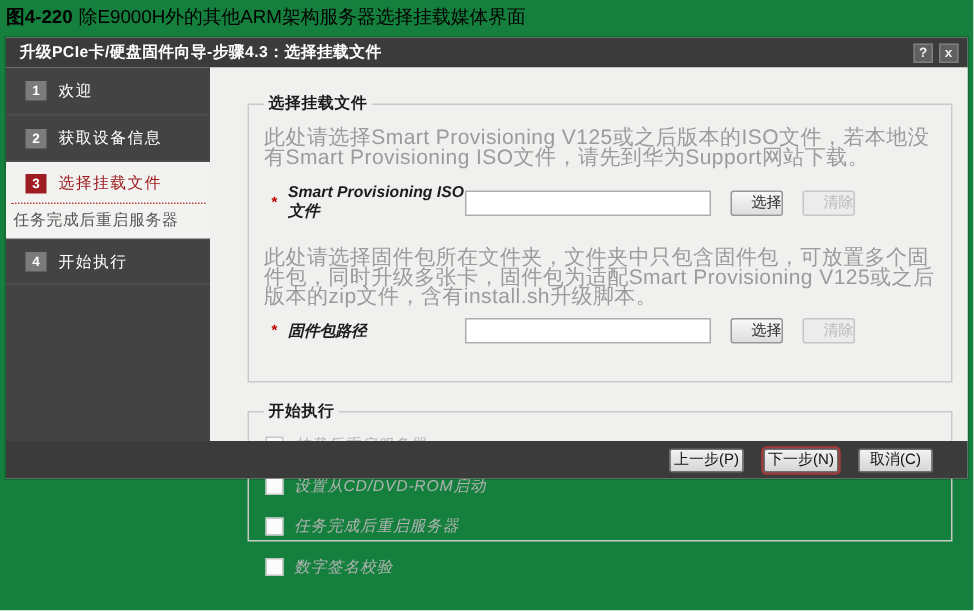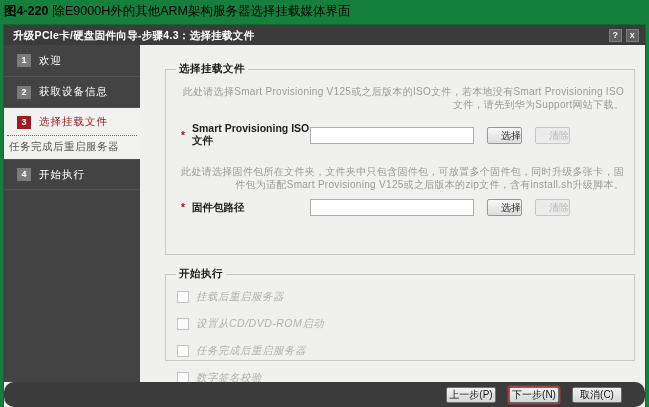"升级PCIe卡/硬盘固件向导-步骤4.3：选择挂载文件" .dialog { height: 382px -> 294px }
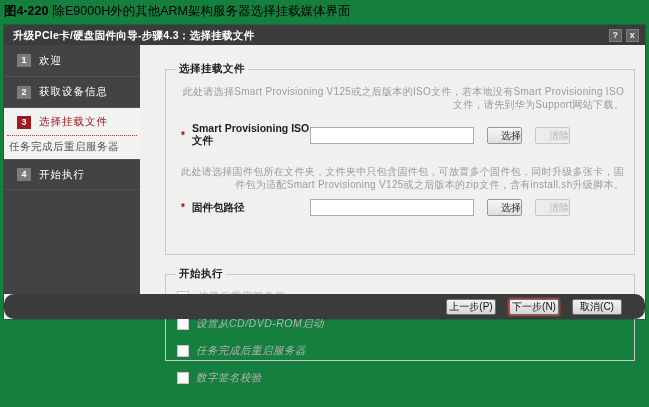"此处请选择Smart Provisioning" .desc { font-size: 10px -> 14px; text-align: right -> none }
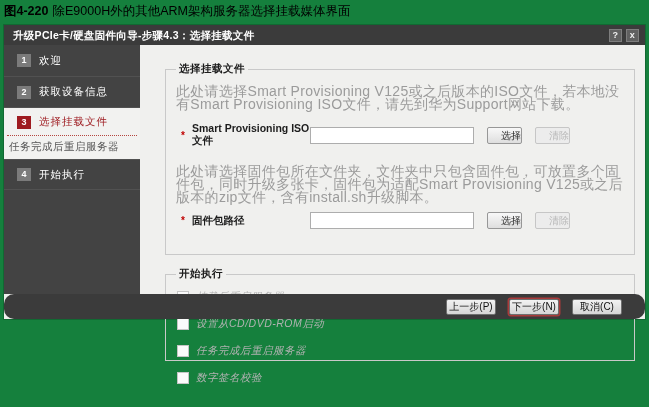"Smart Provisioning ISO文件" .field-label { font-style: none -> italic }
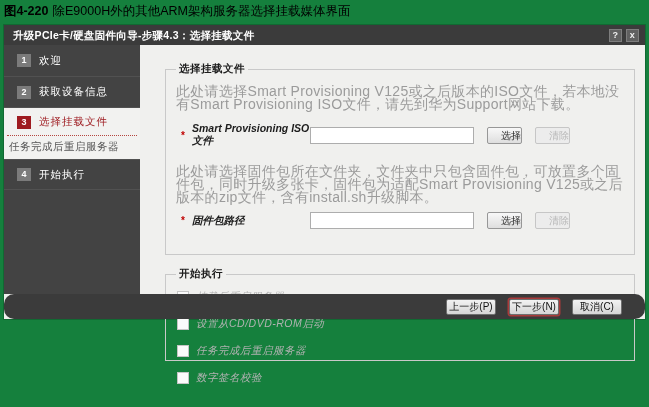"上一步(P)" .footer { border-radius: 10px -> none }
